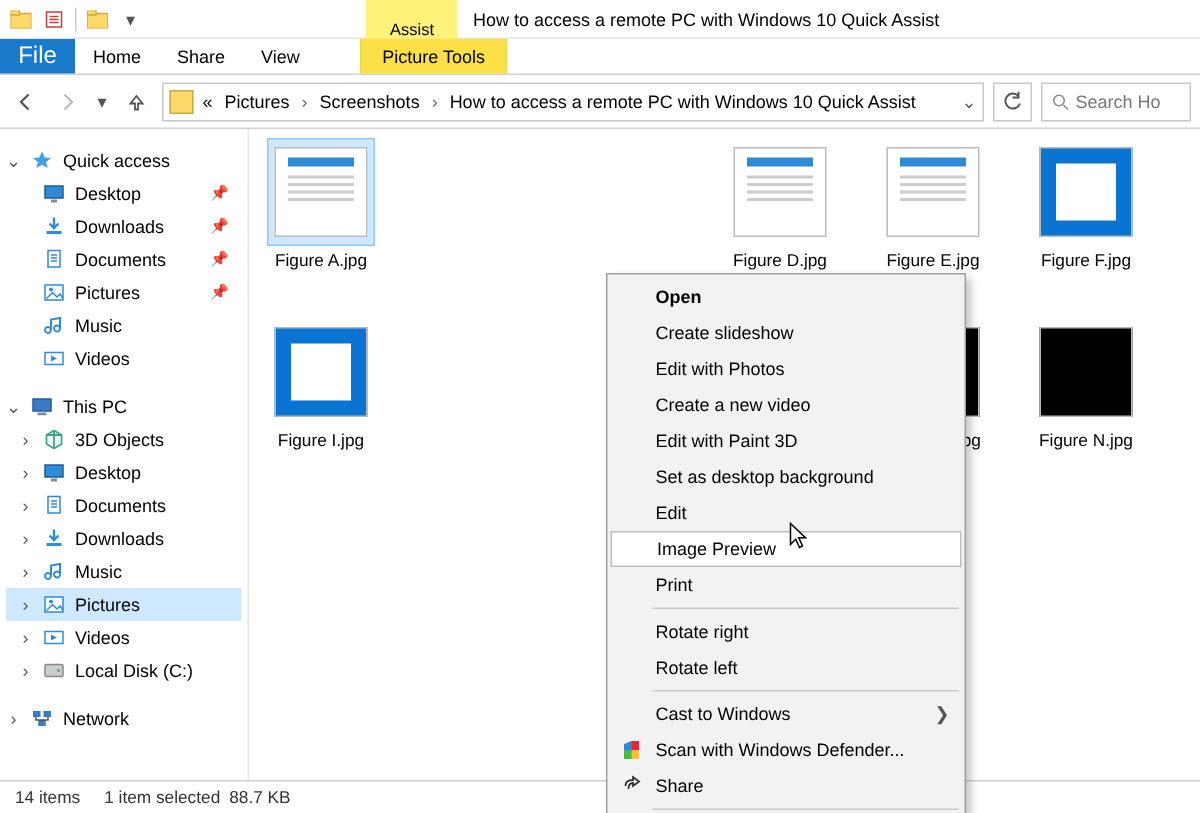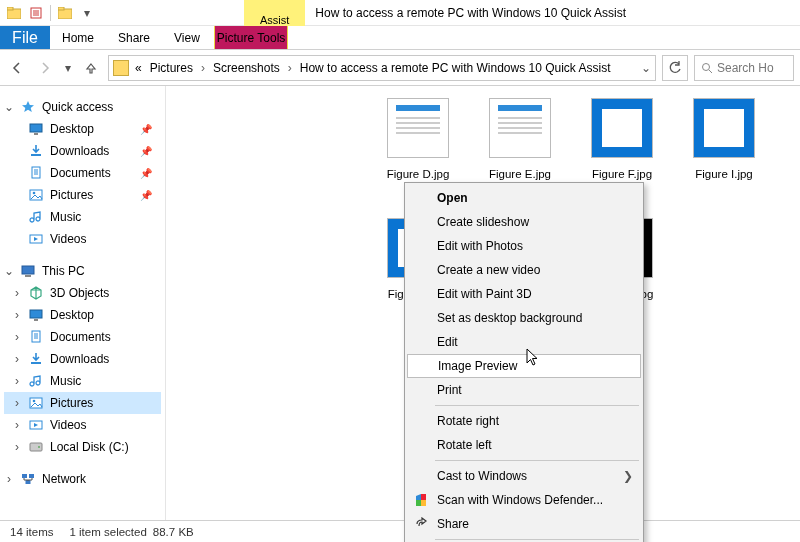"Picture Tools" .pictools { background: #be185d -> #fde047; margin-left: 2px -> 28px; padding: 0 2px -> 0 14px }
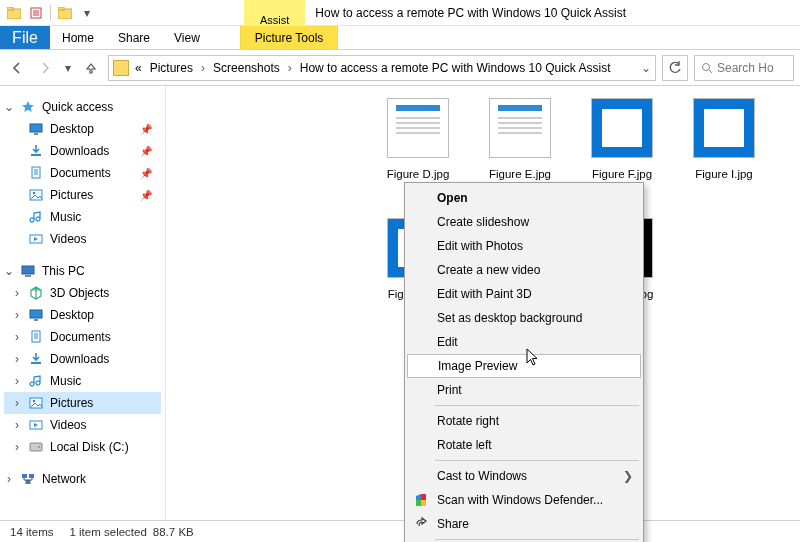"Figure A.jpg" div.file-item { html: none -> <div> <div> <div> <div></div> <div> <div></div> <div></div> <div></div> <div></div> </div> </div> </div> <div>Figure A.jpg</div> </div> }
